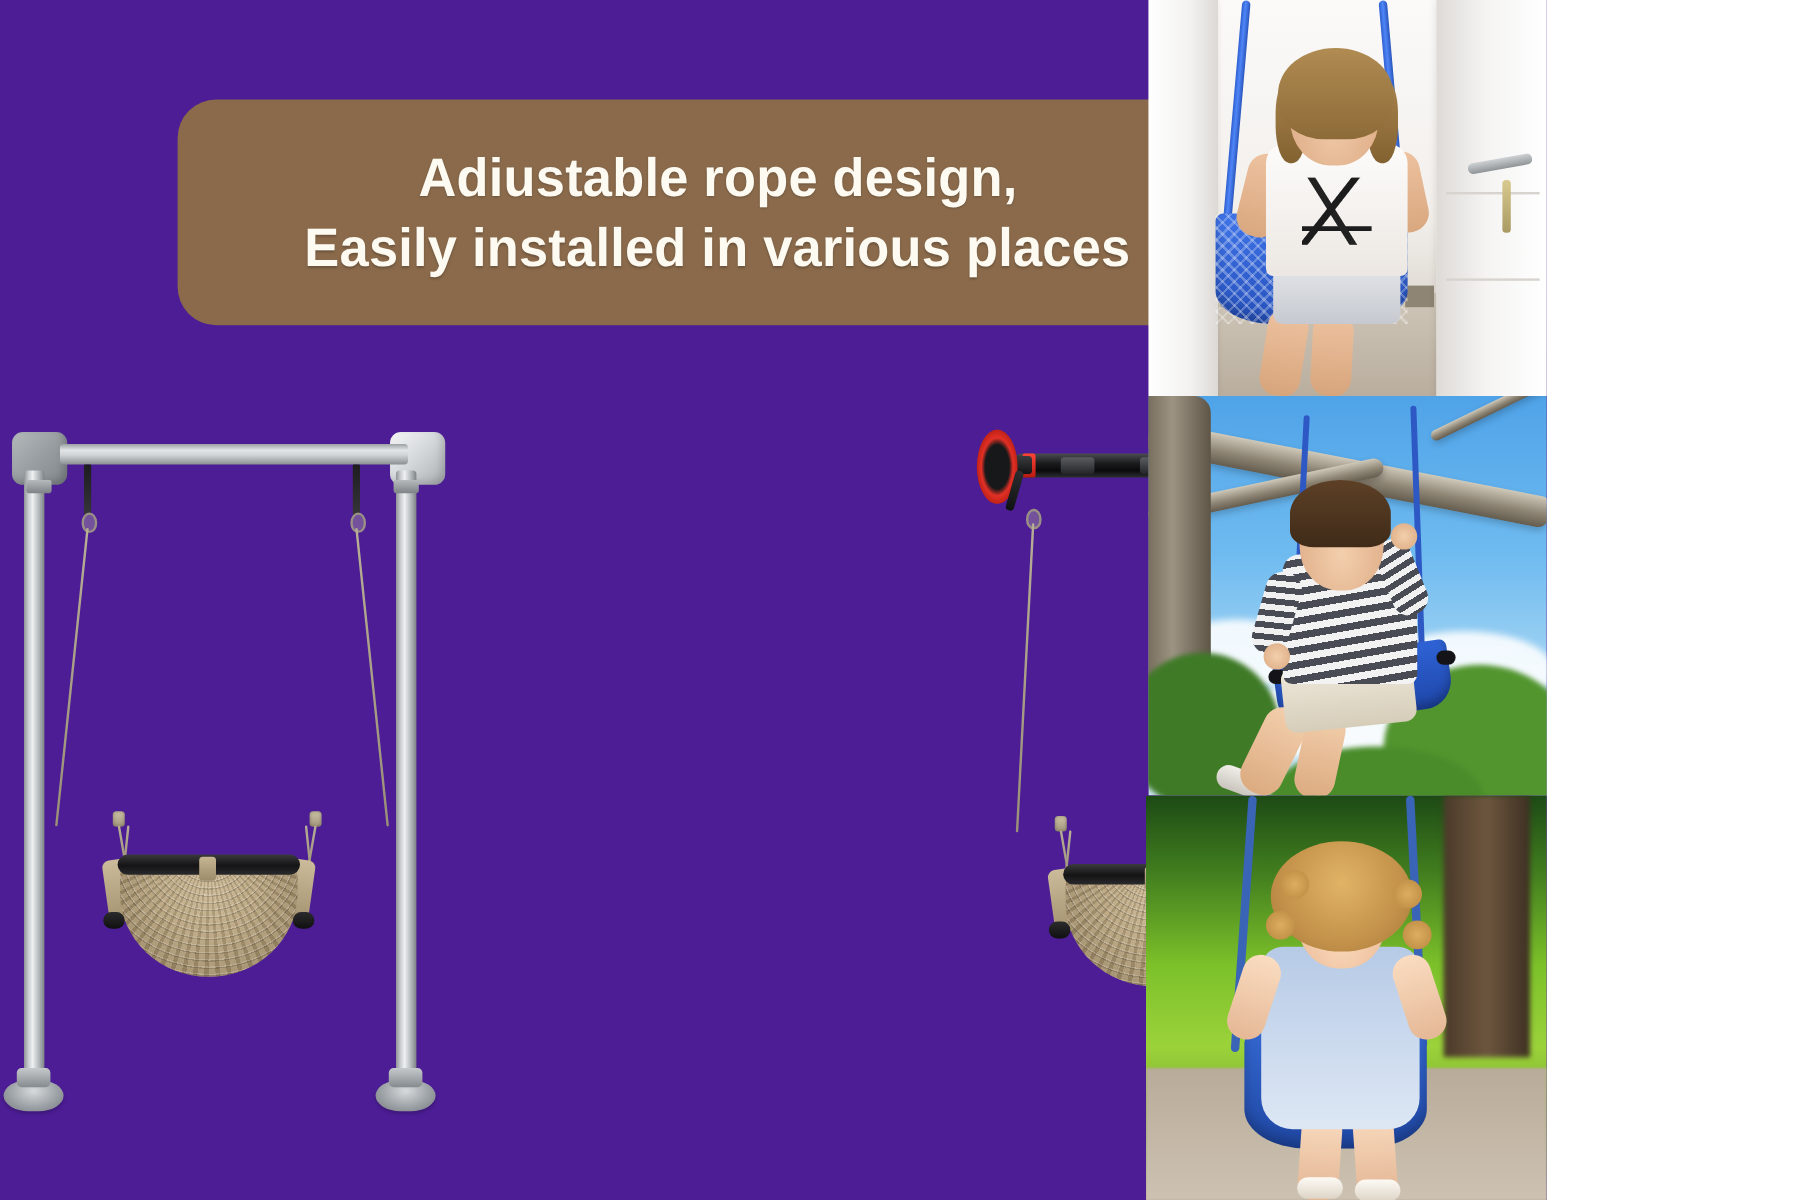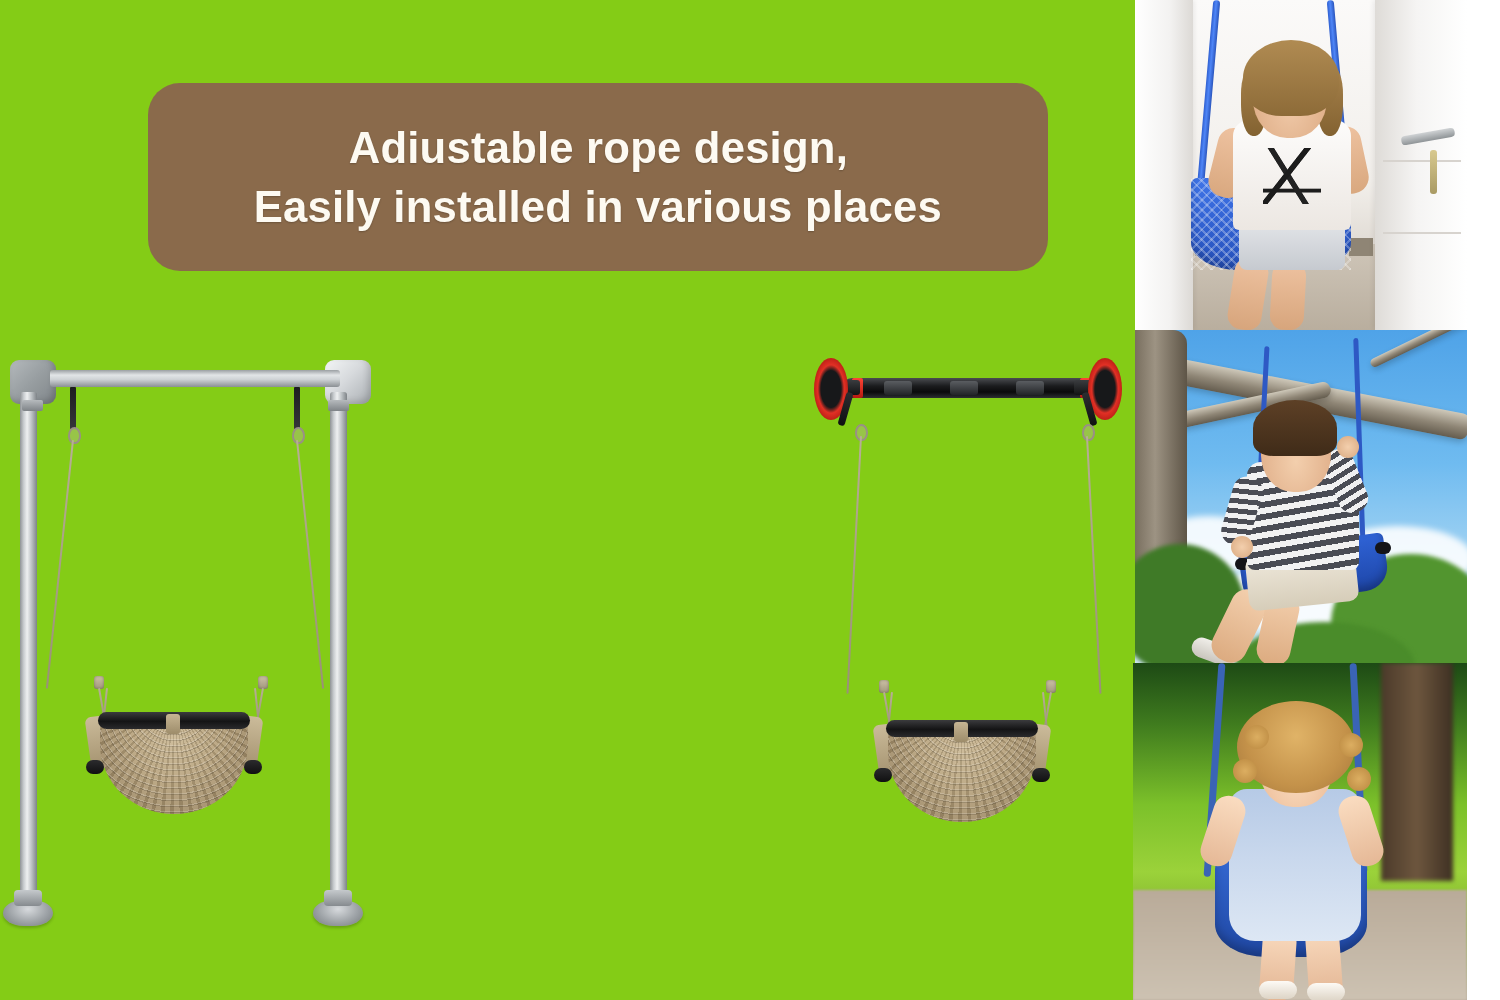"Adiustable rope design," .canvas { background: #84cc16 -> #4c1d95; width: 1467px -> 1289px }
